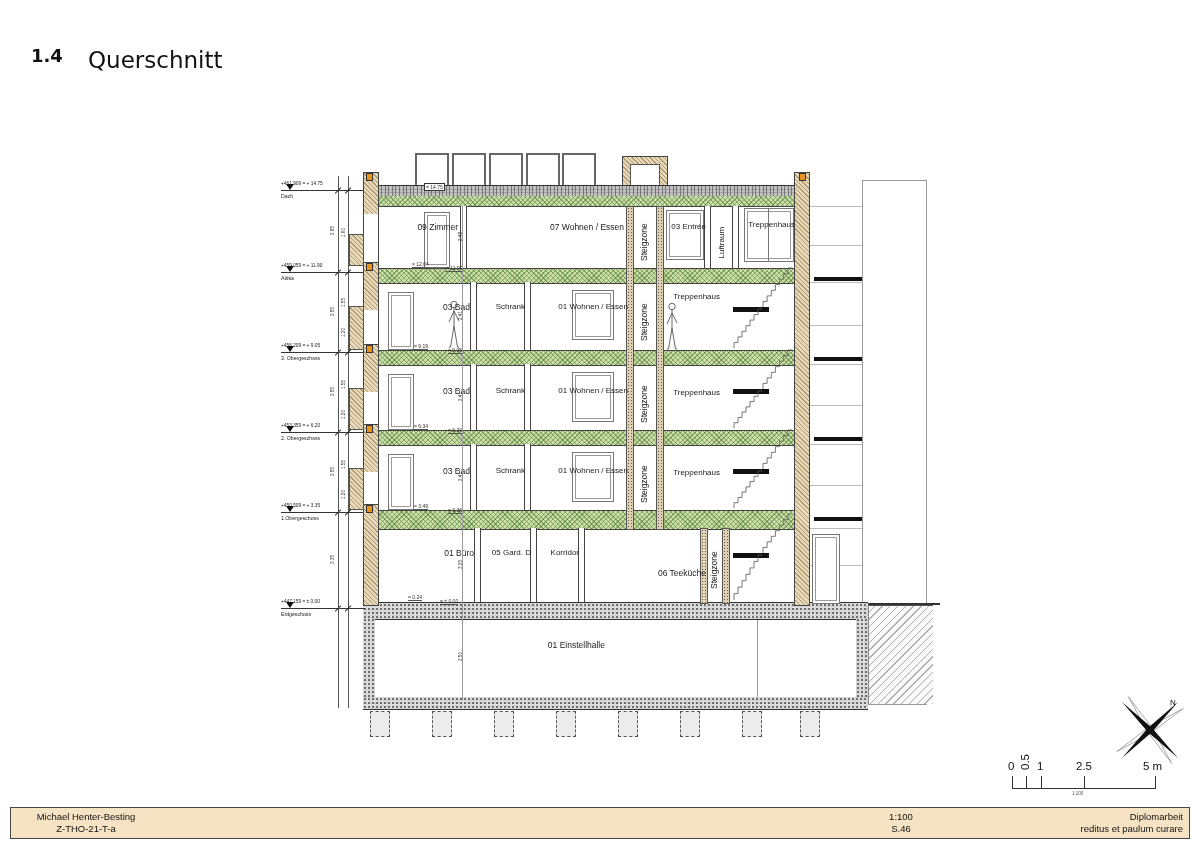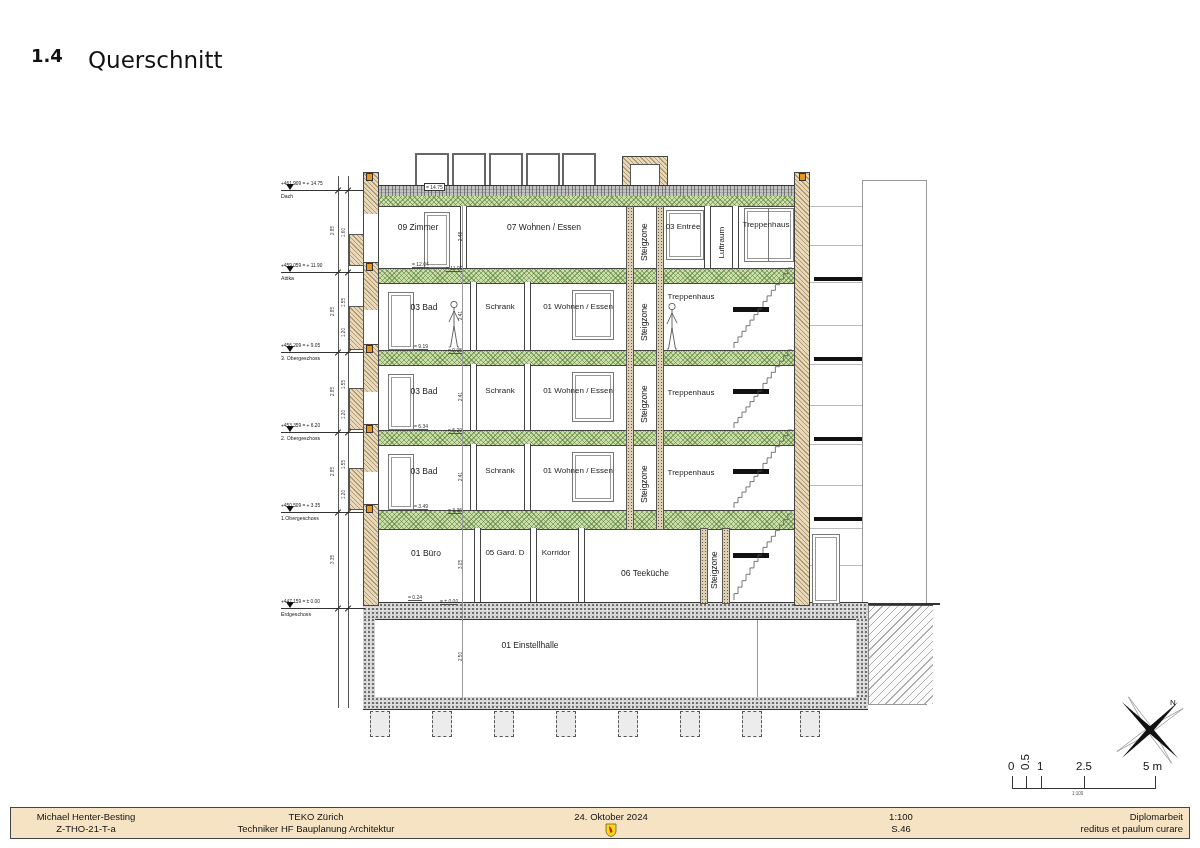"09 Zimmer" .lbl { text-align: center -> right }
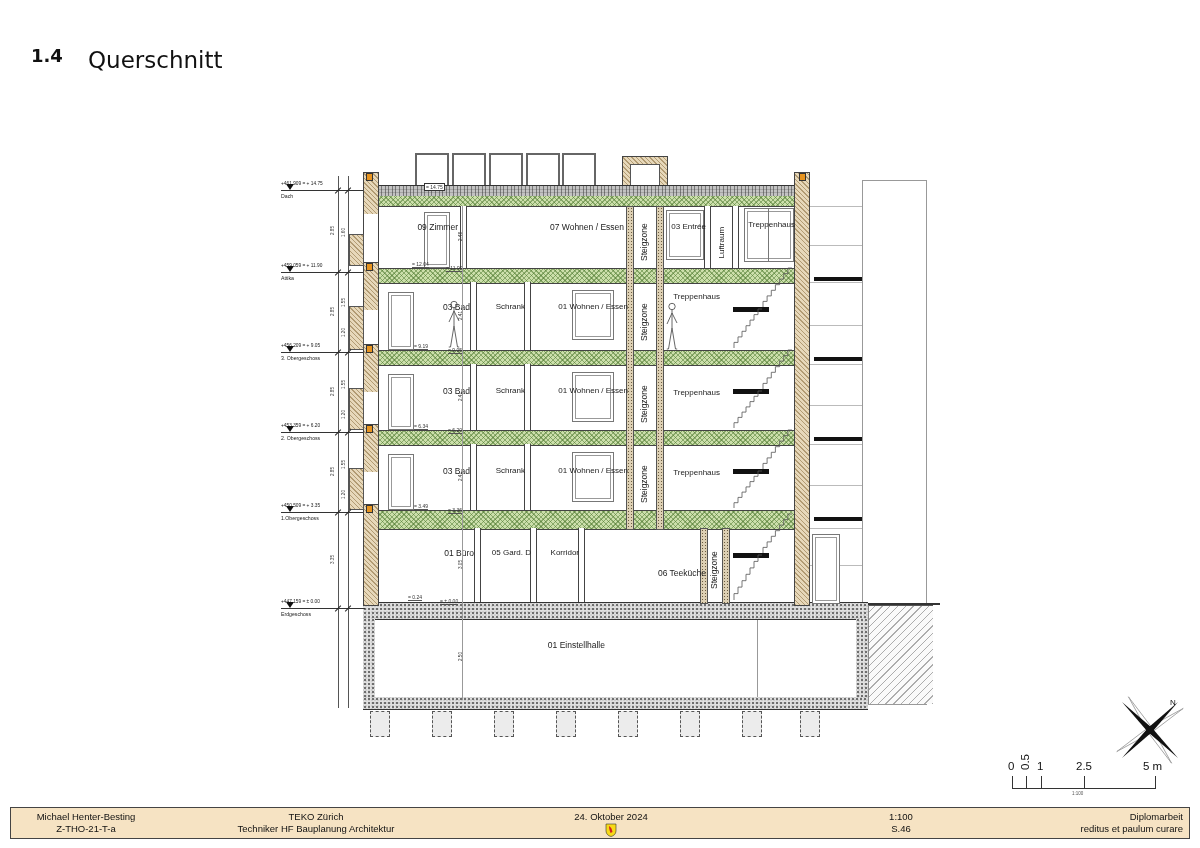"TEKO Zürich" div.fcol { html: <div> <div>TEKO Zürich</div> <div>Techniker HF Bauplanung Architektur</div> </div> -> none }
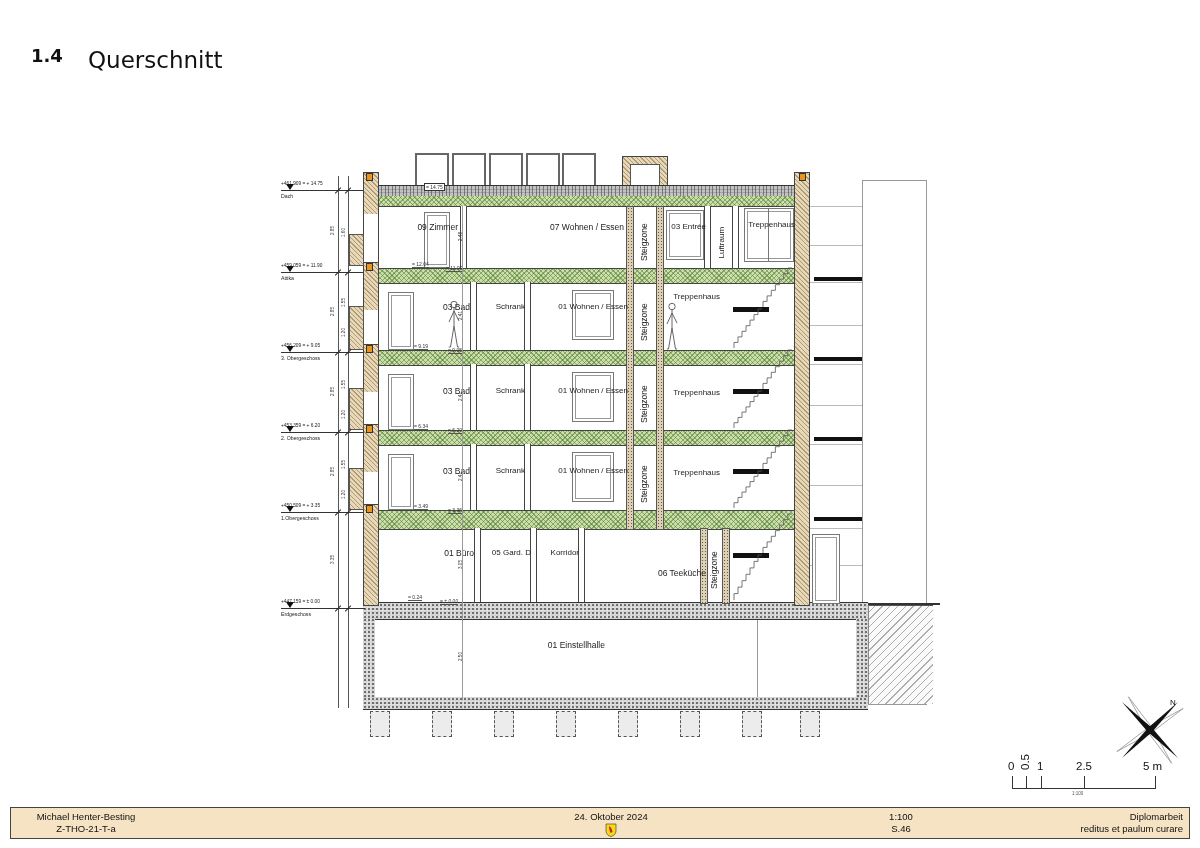"24. Oktober 2024" div.fcol { html: <div> <div>24. Oktober 2024</div> <svg> <path></path> <path></path> </svg> </div> -> none }
